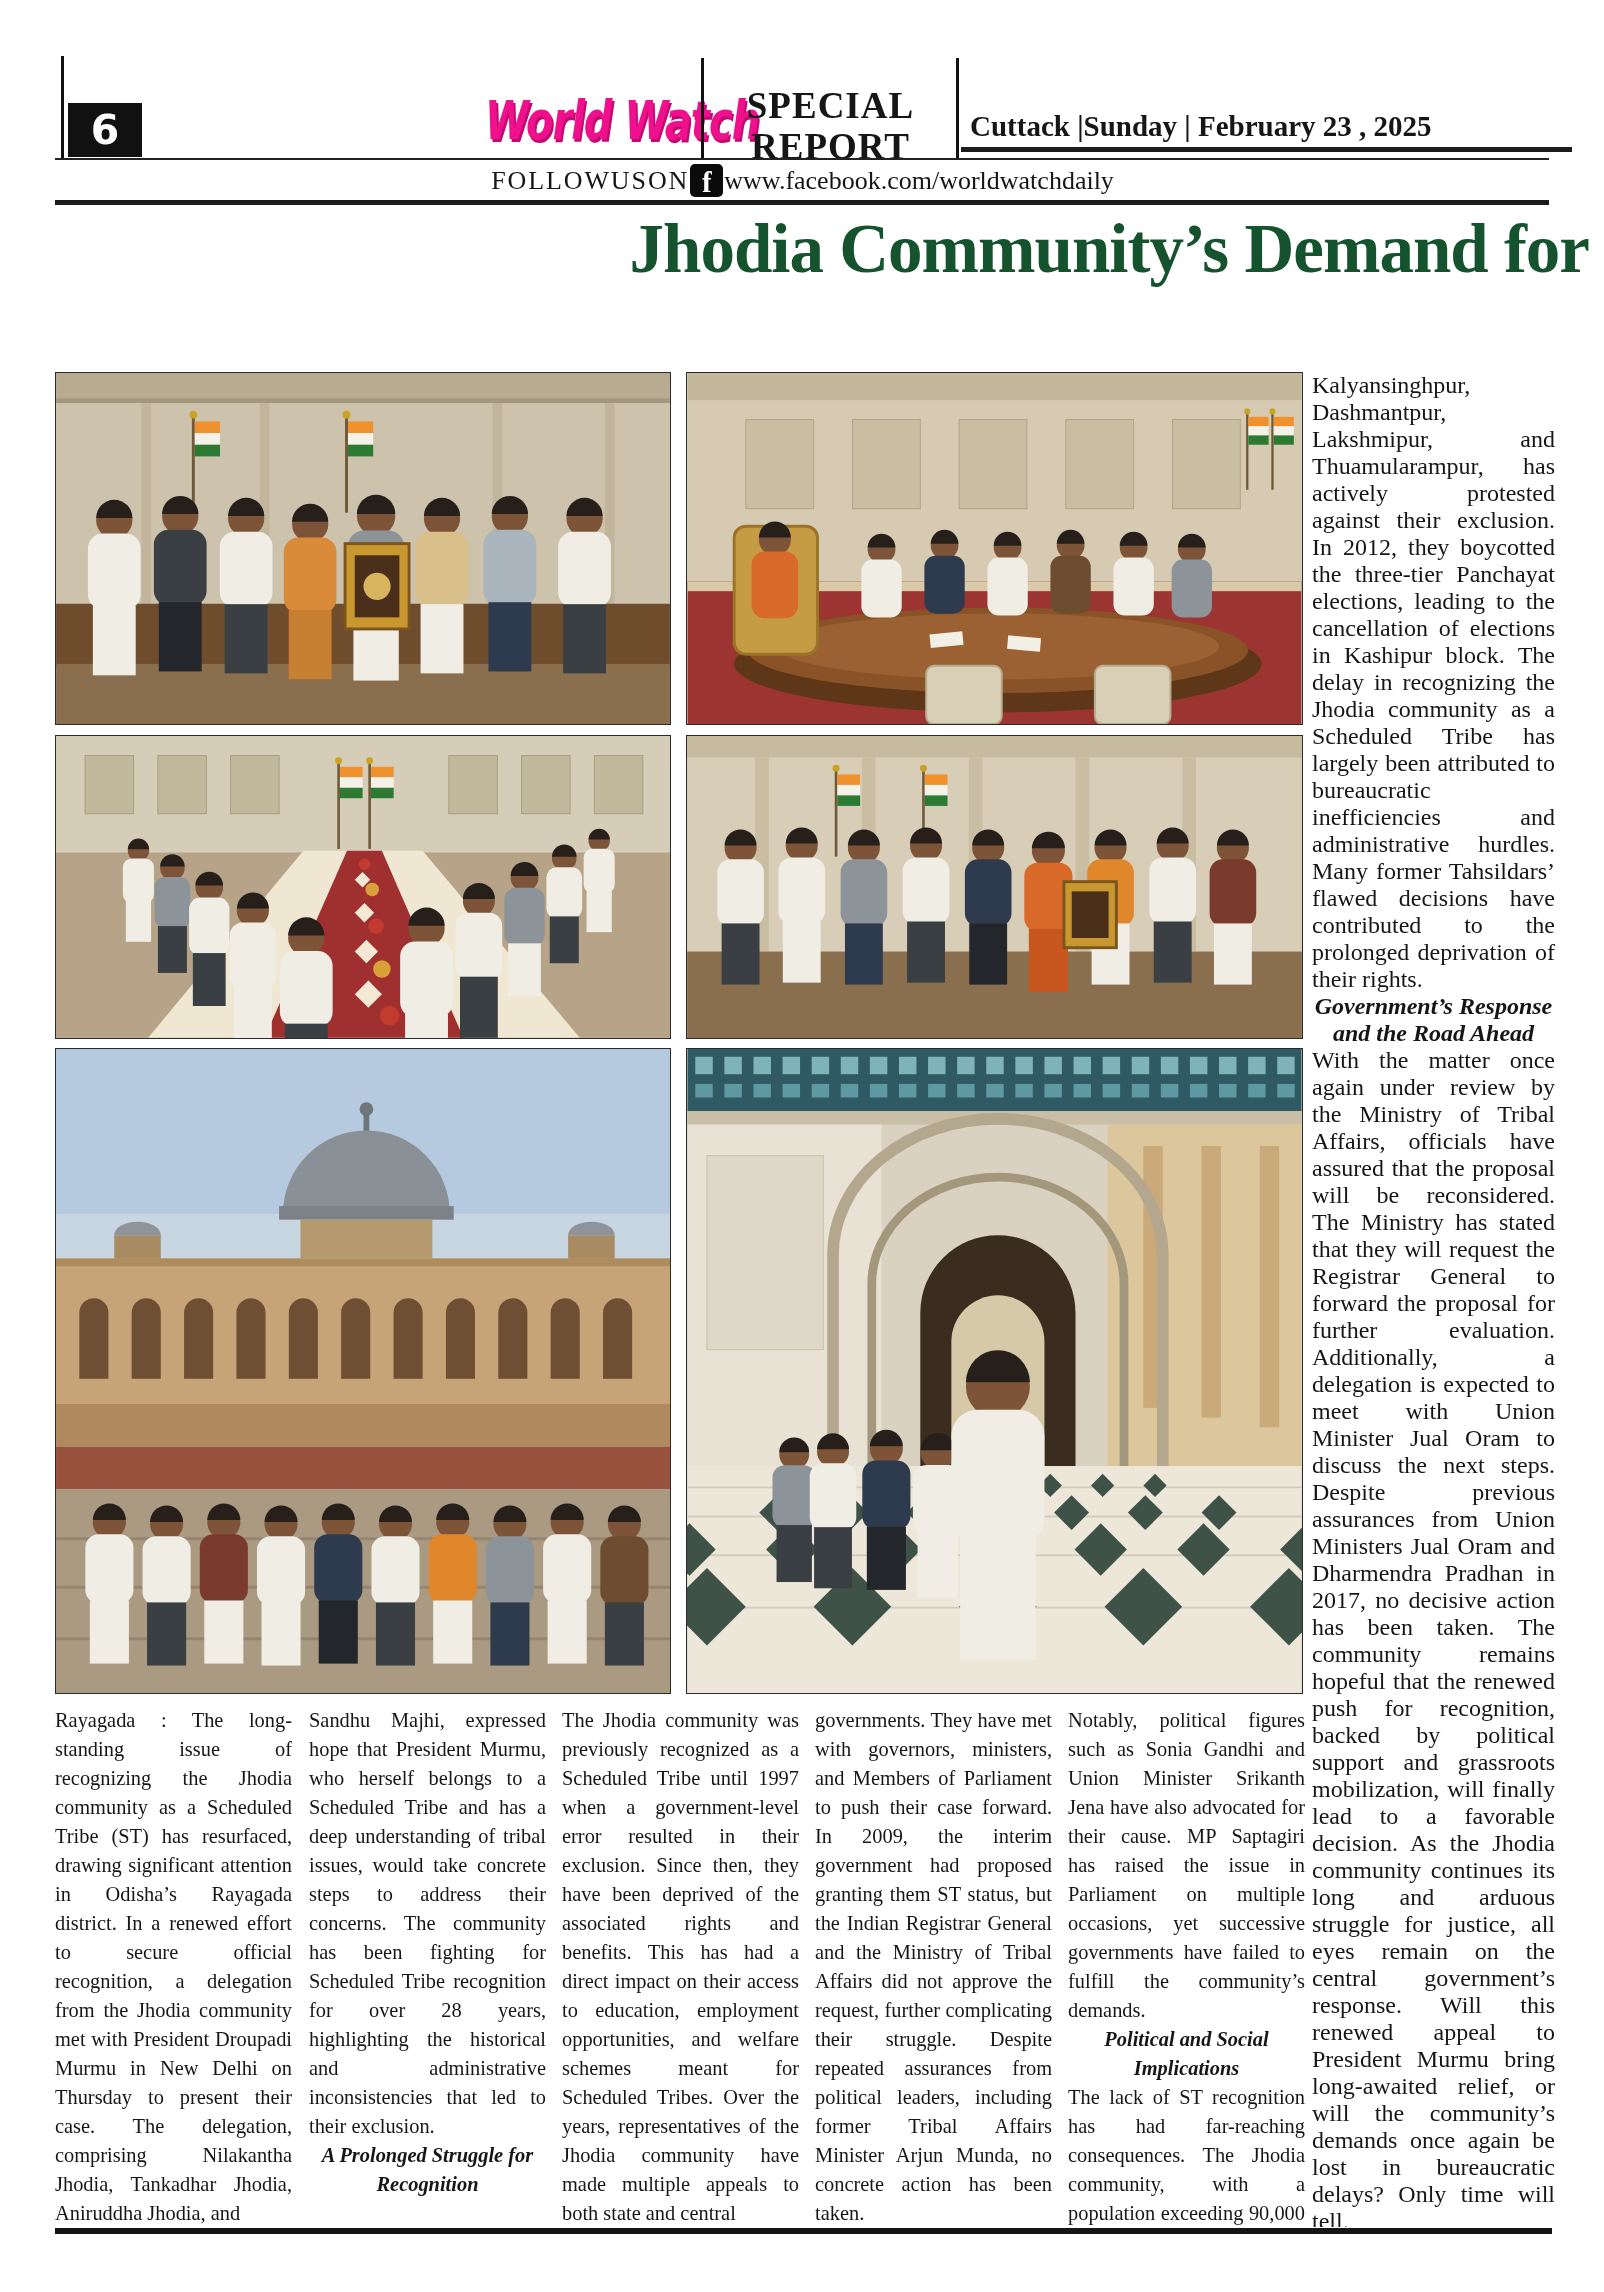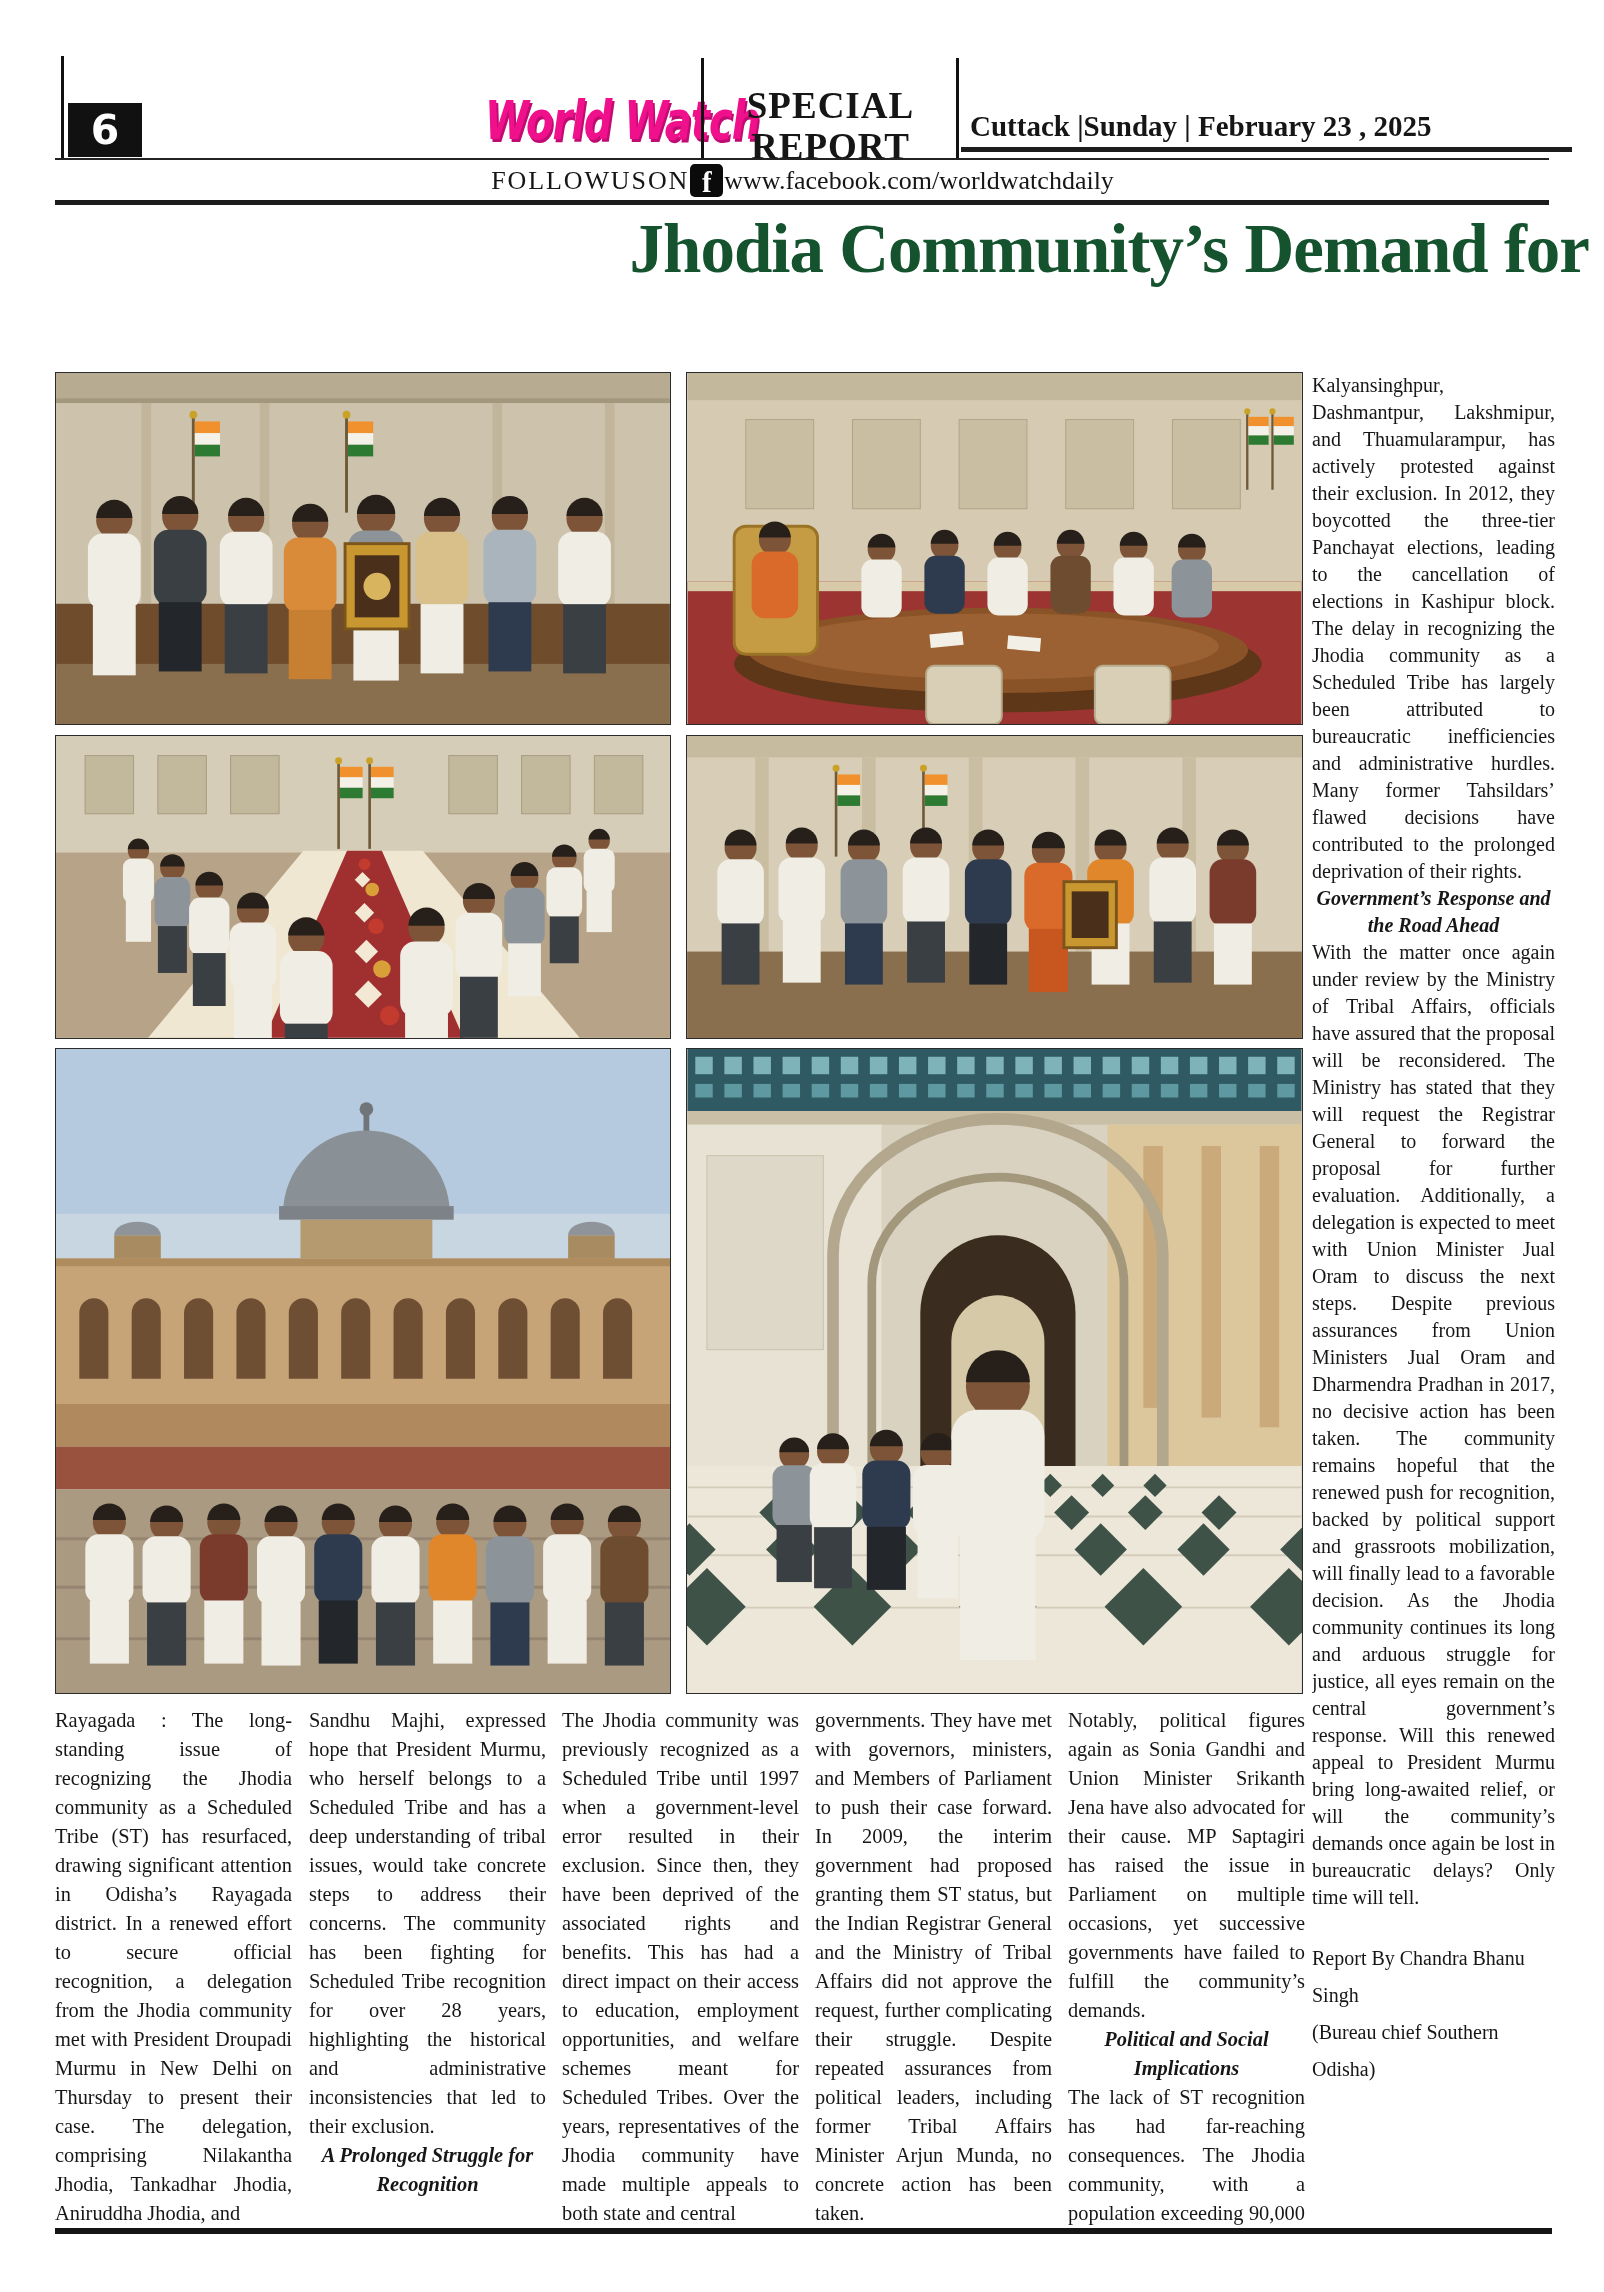"Kalyansinghpur, Dashmantpur, Lakshmipur," .rail { font-size: 20px -> 24px }
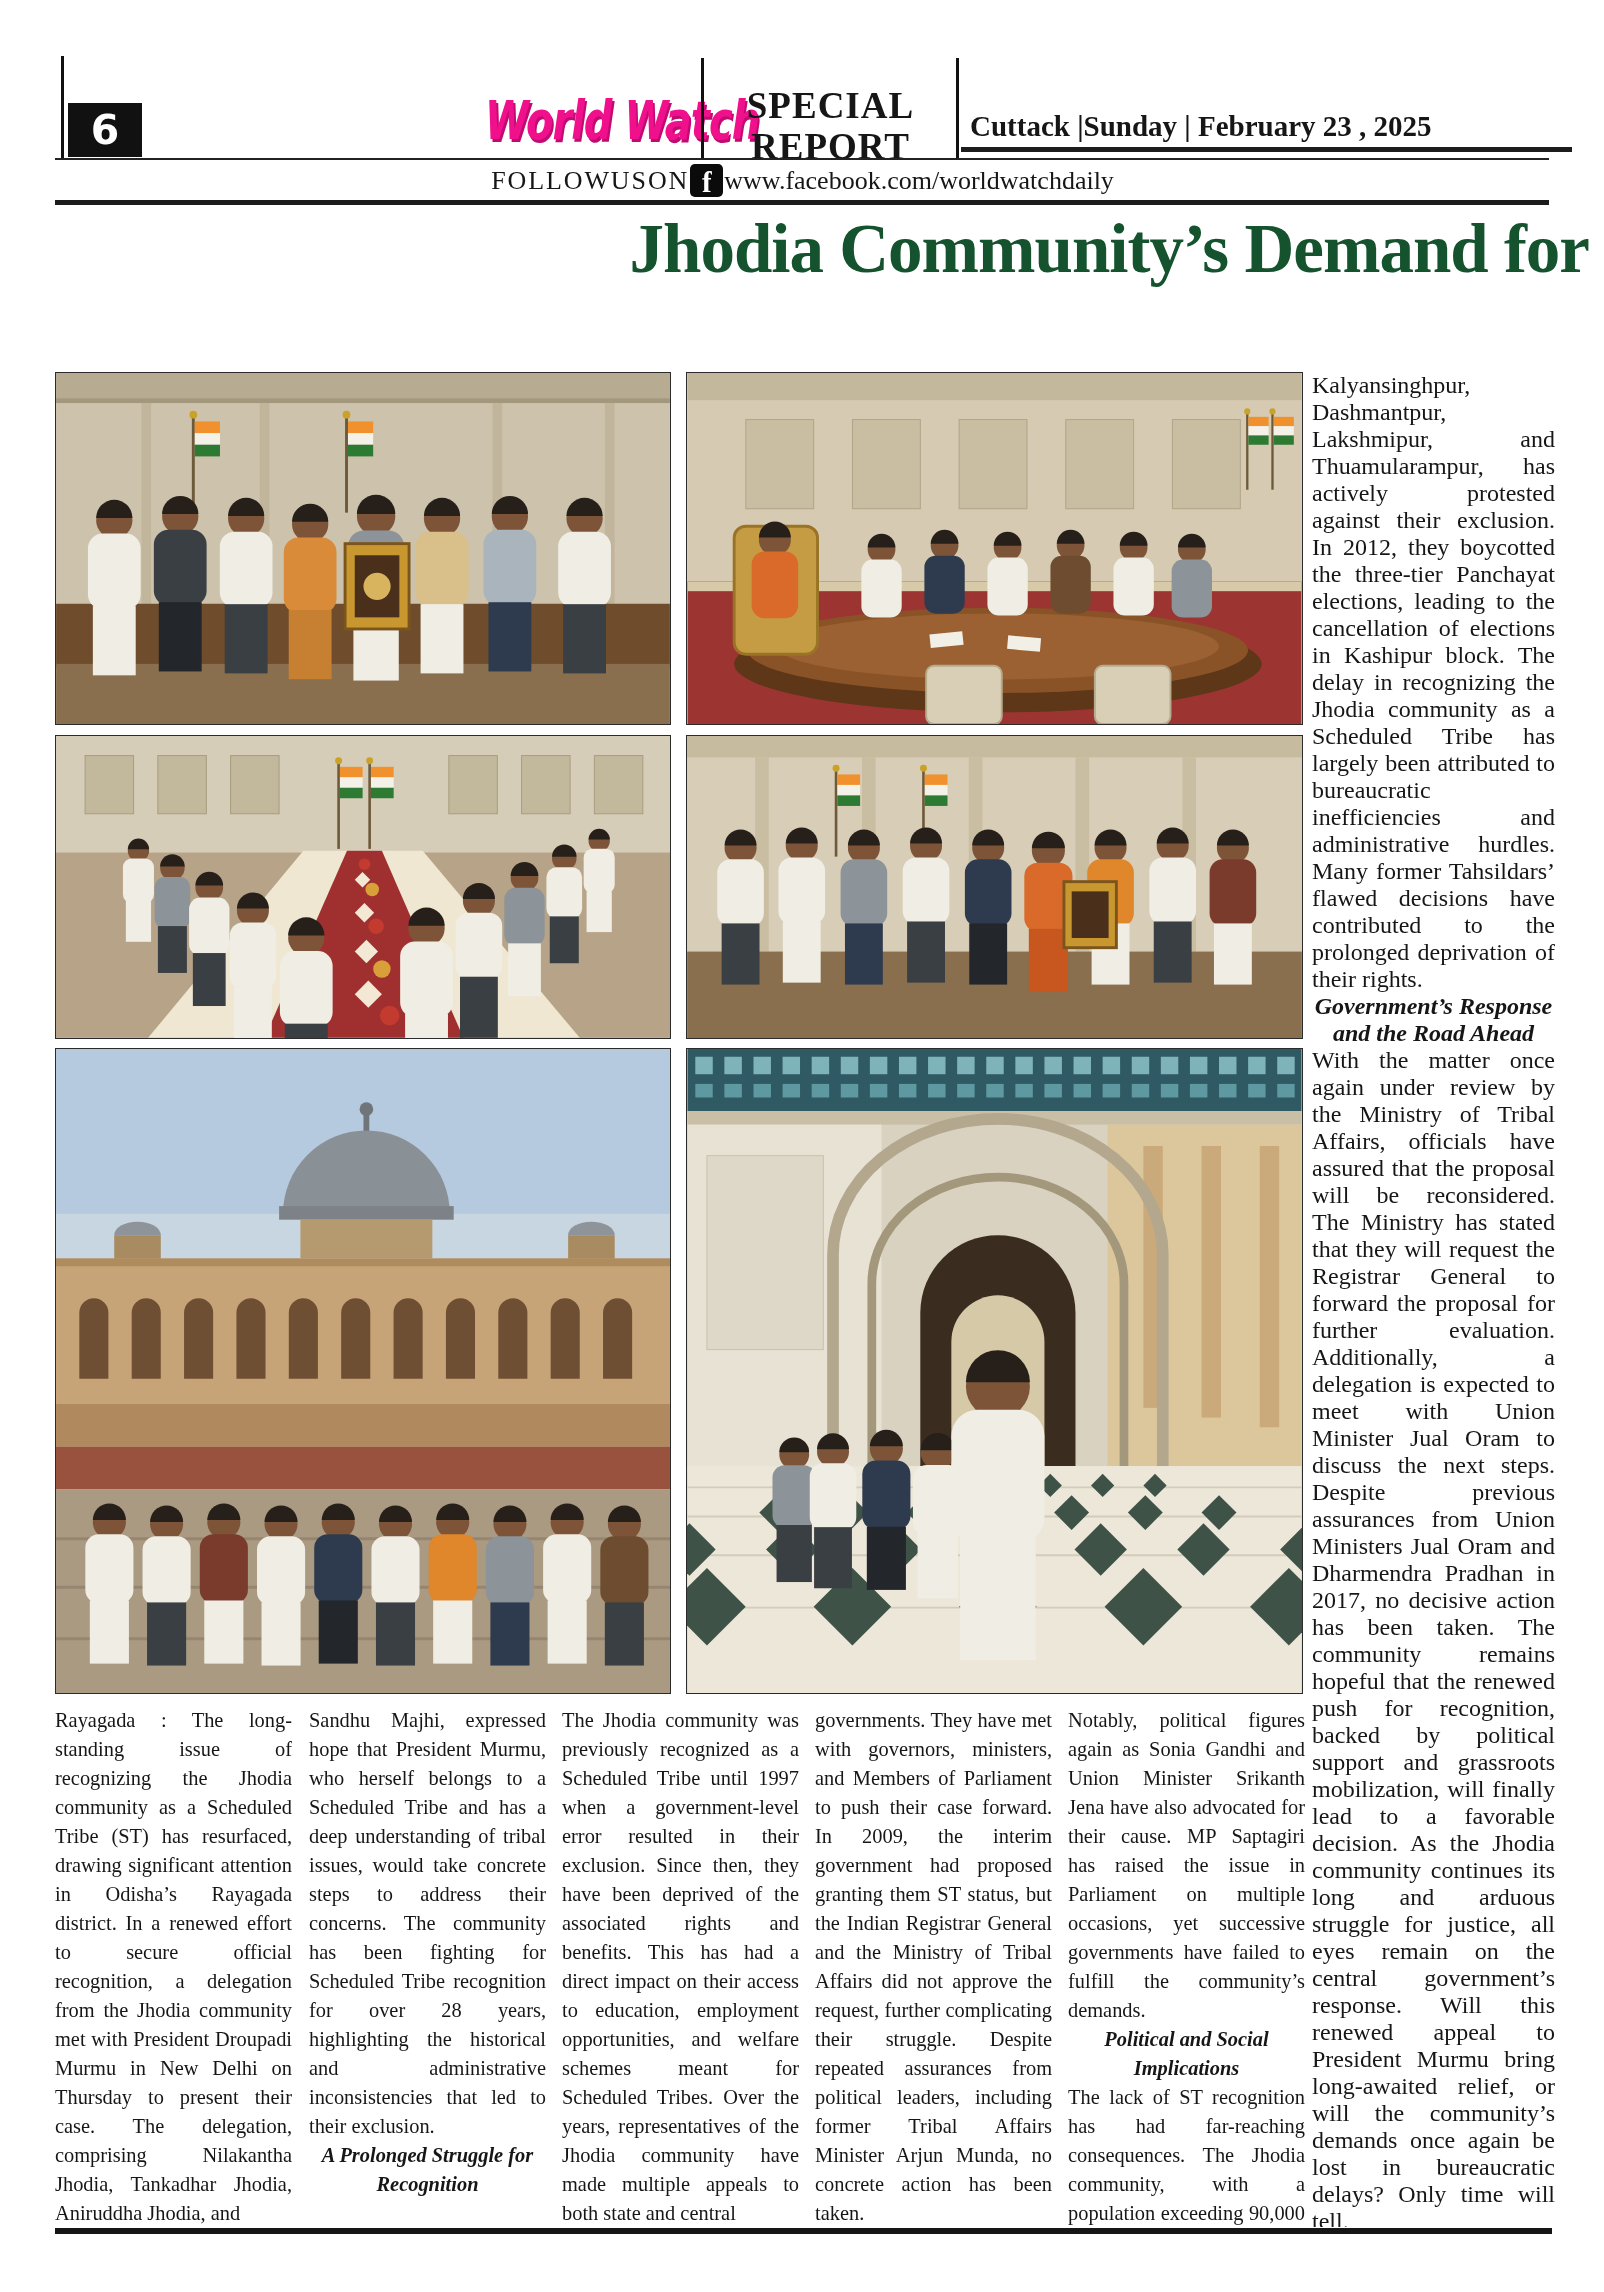"Notably, political figures again as" span { text: again -> such }
